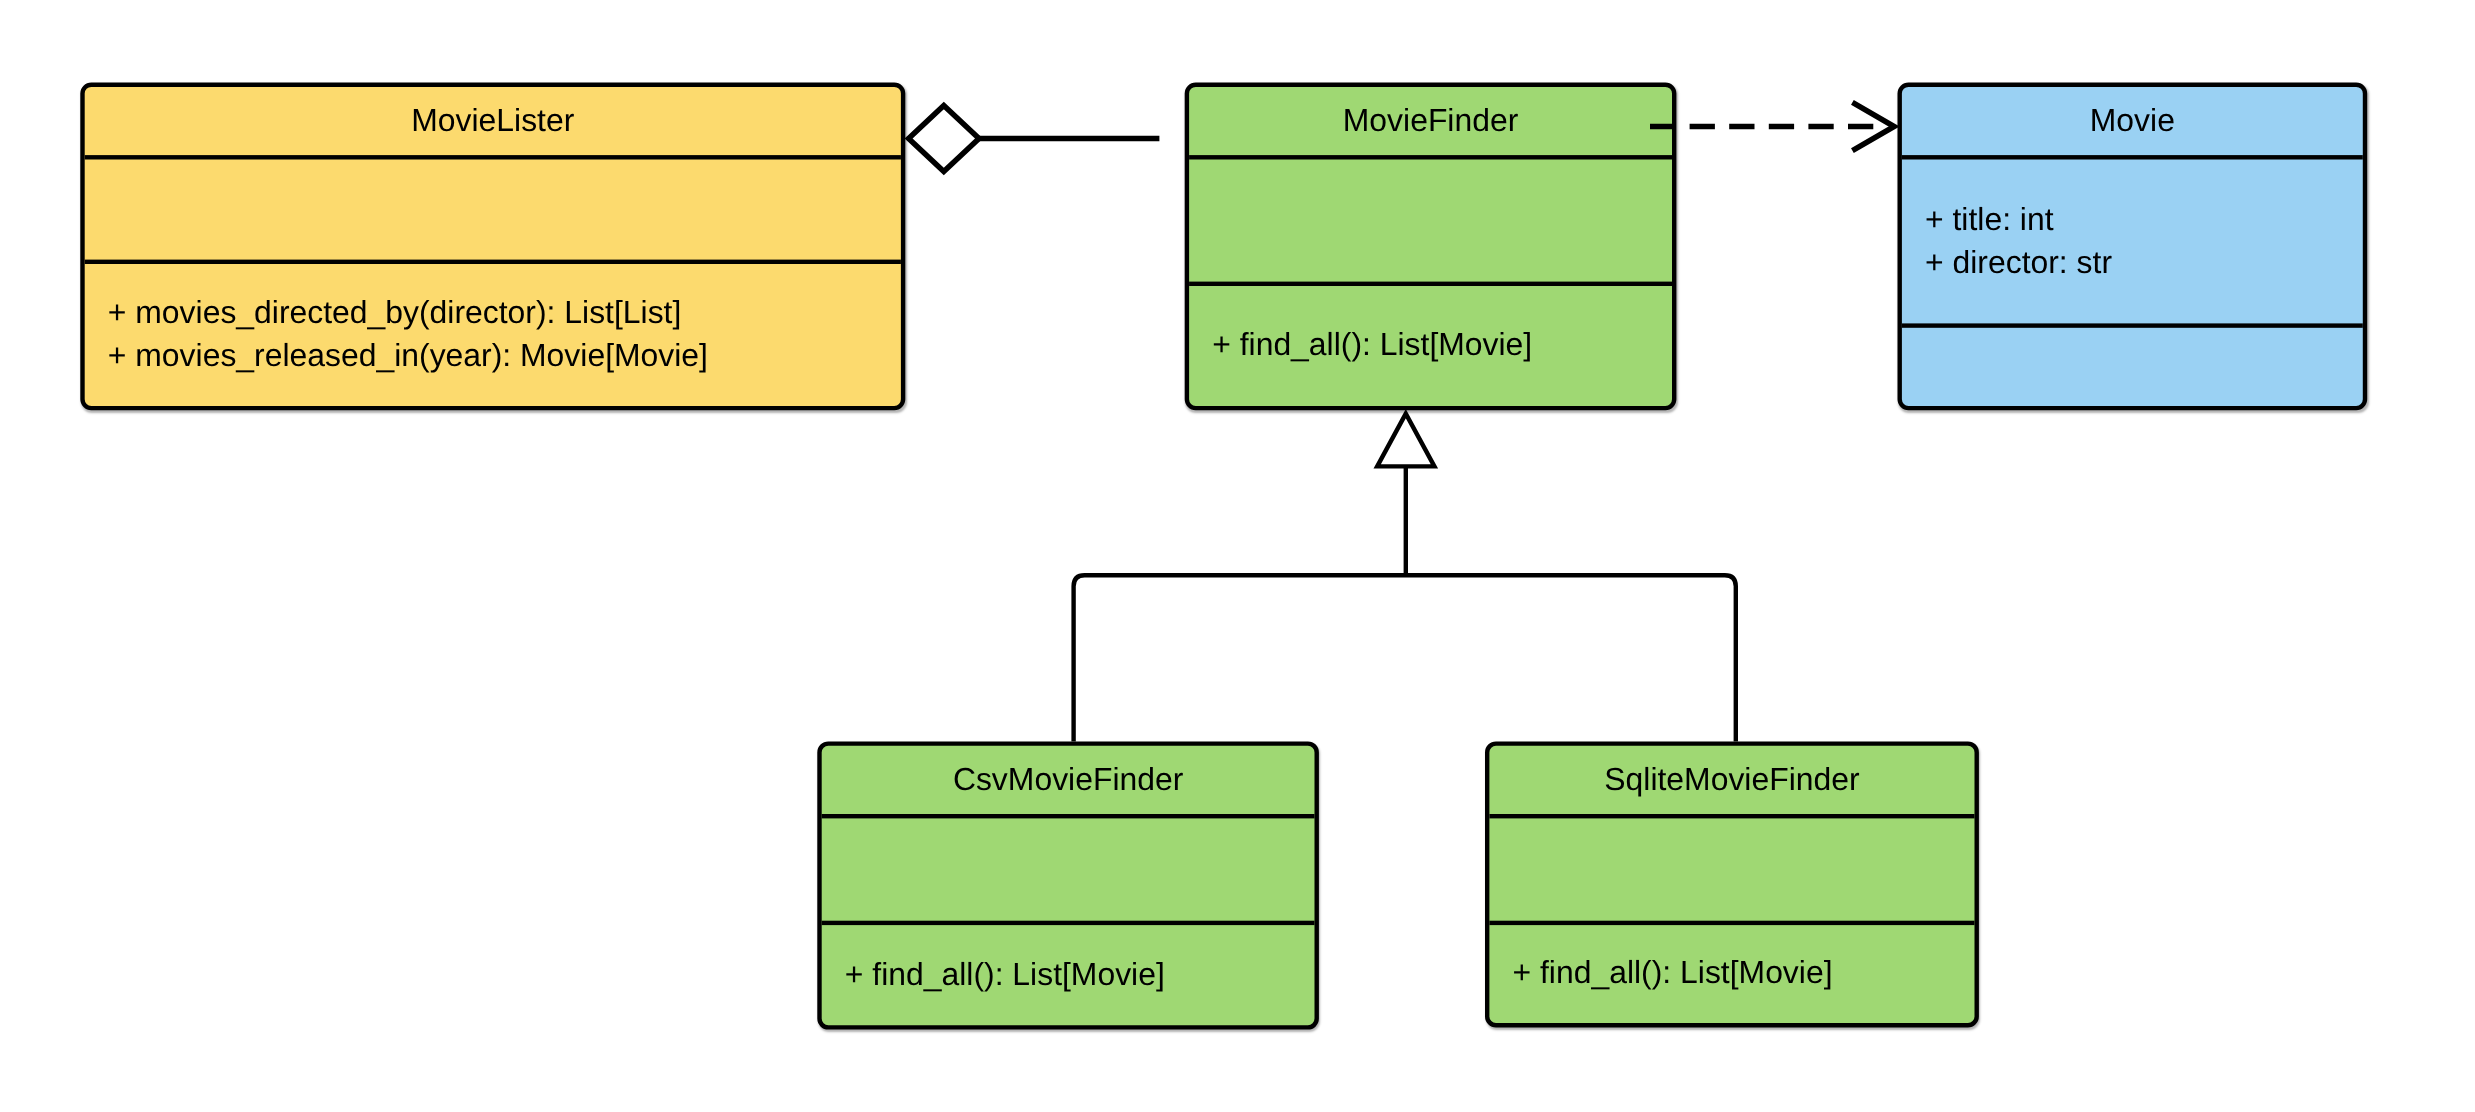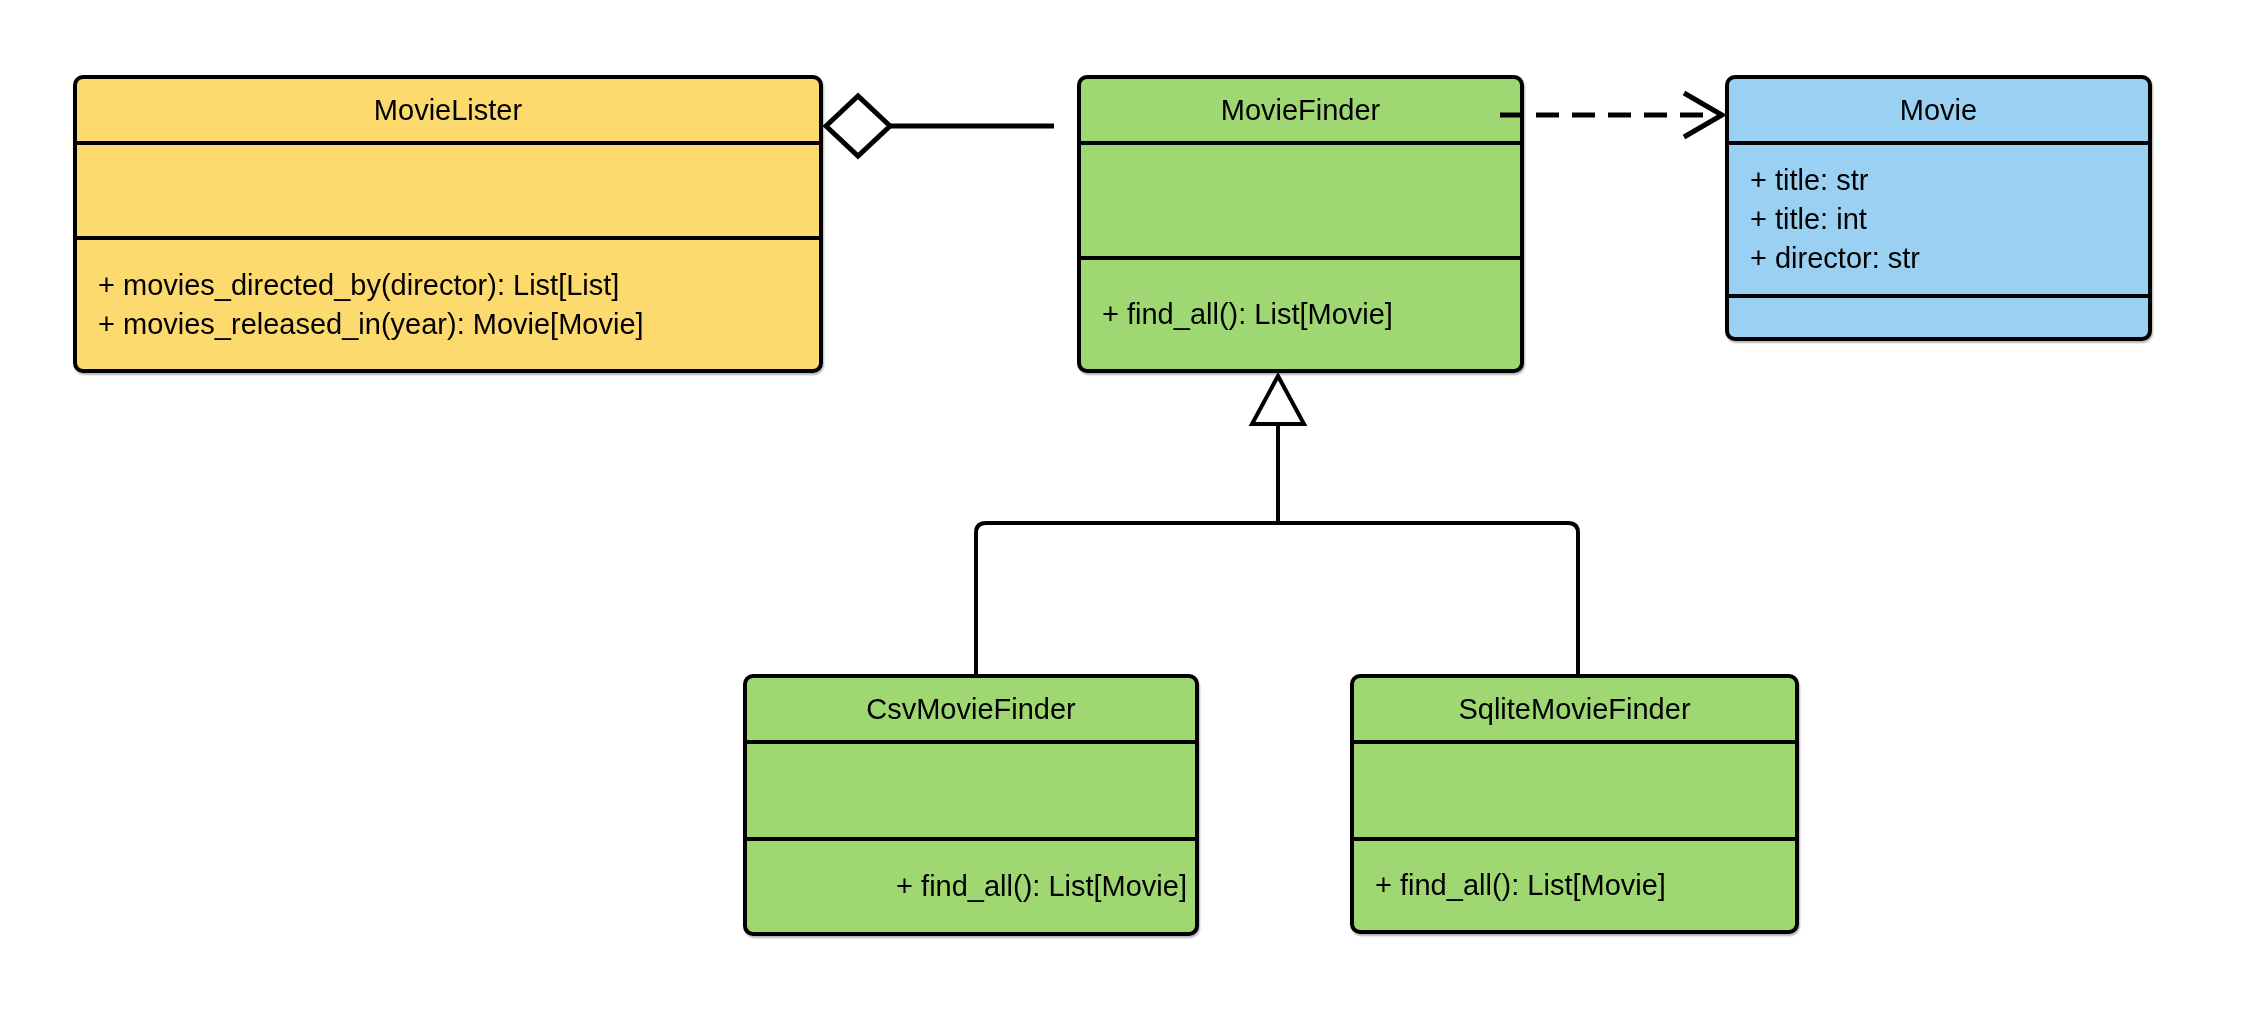"Movie" div.uml-class { height: 266px -> 298px }
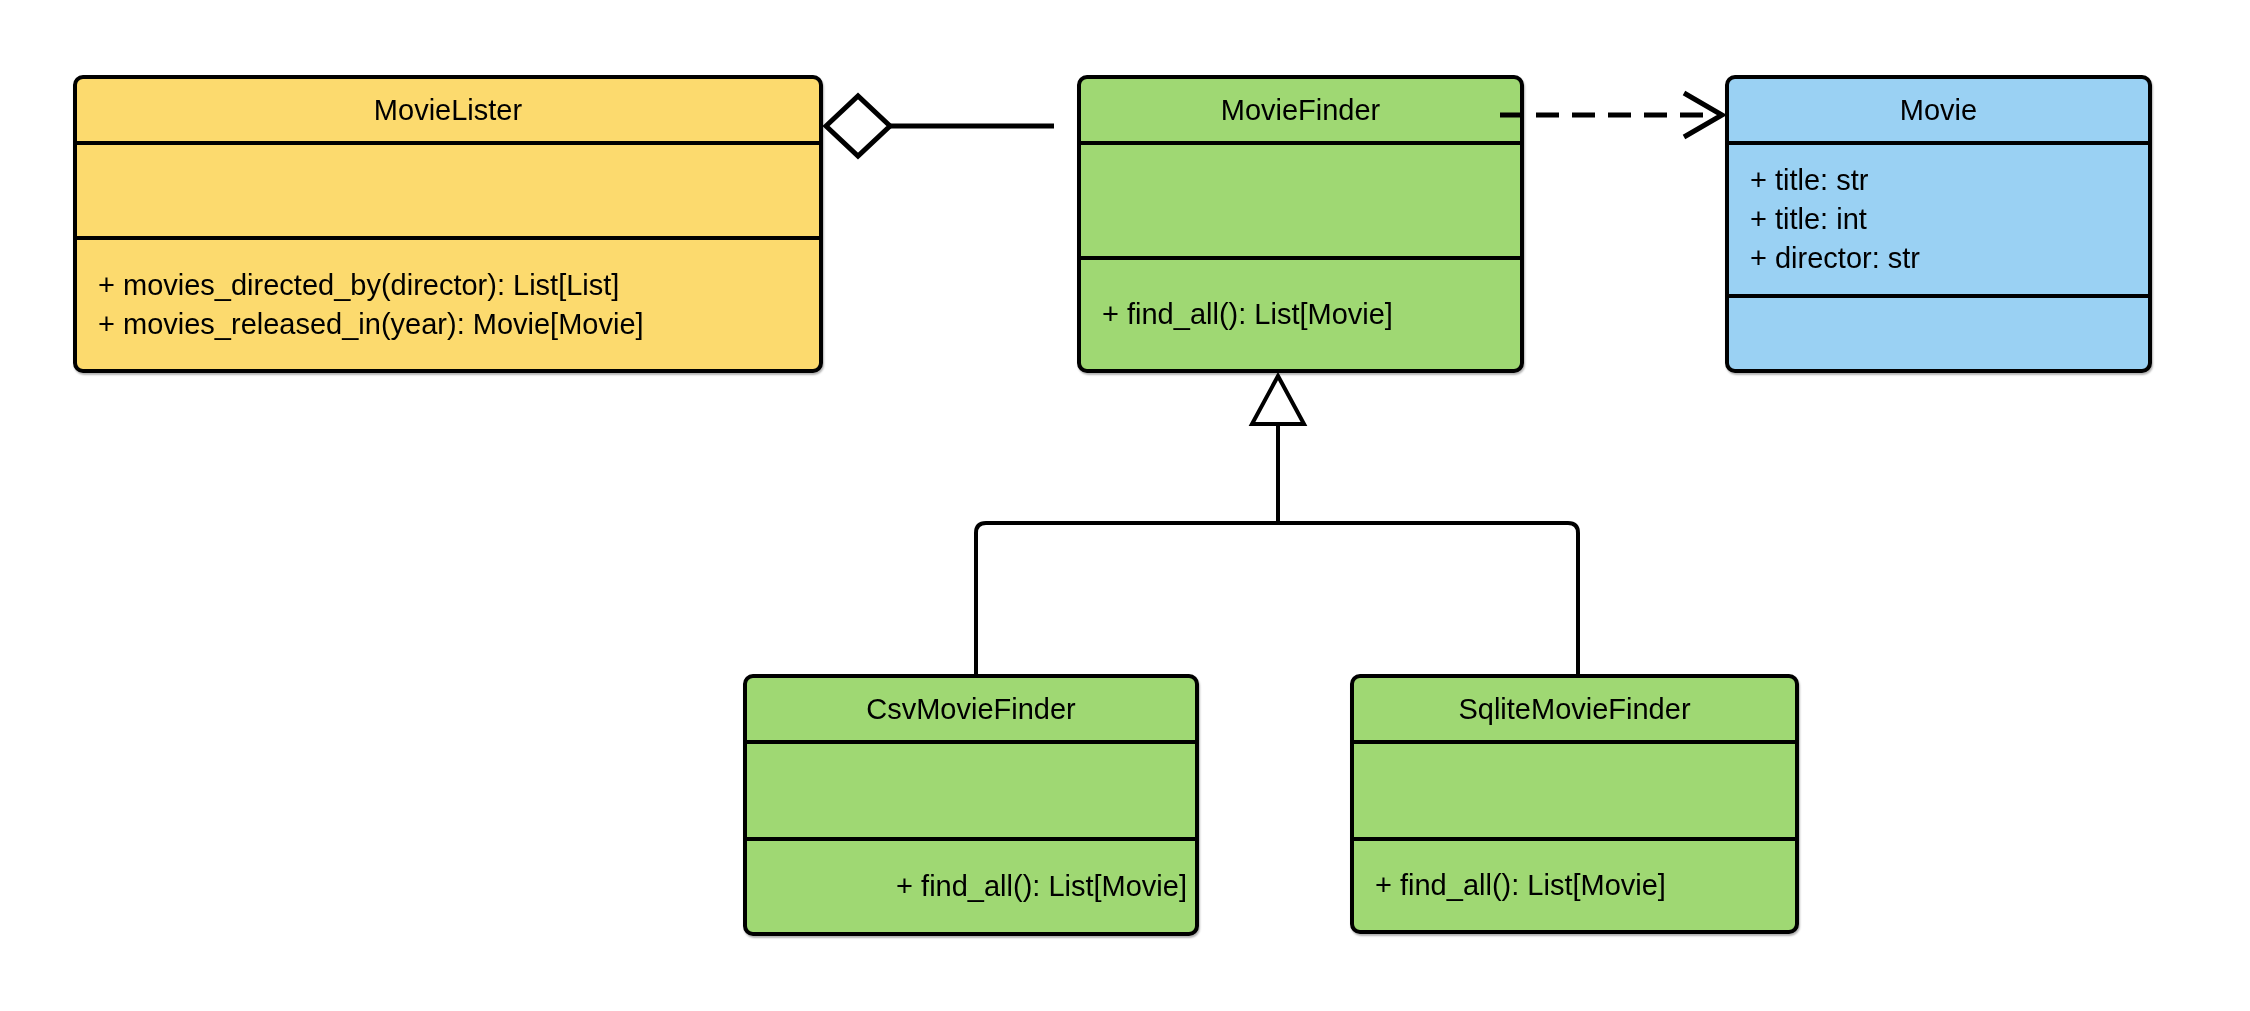"+ title: str" div { html: <div>+ title: str</div> -> none }
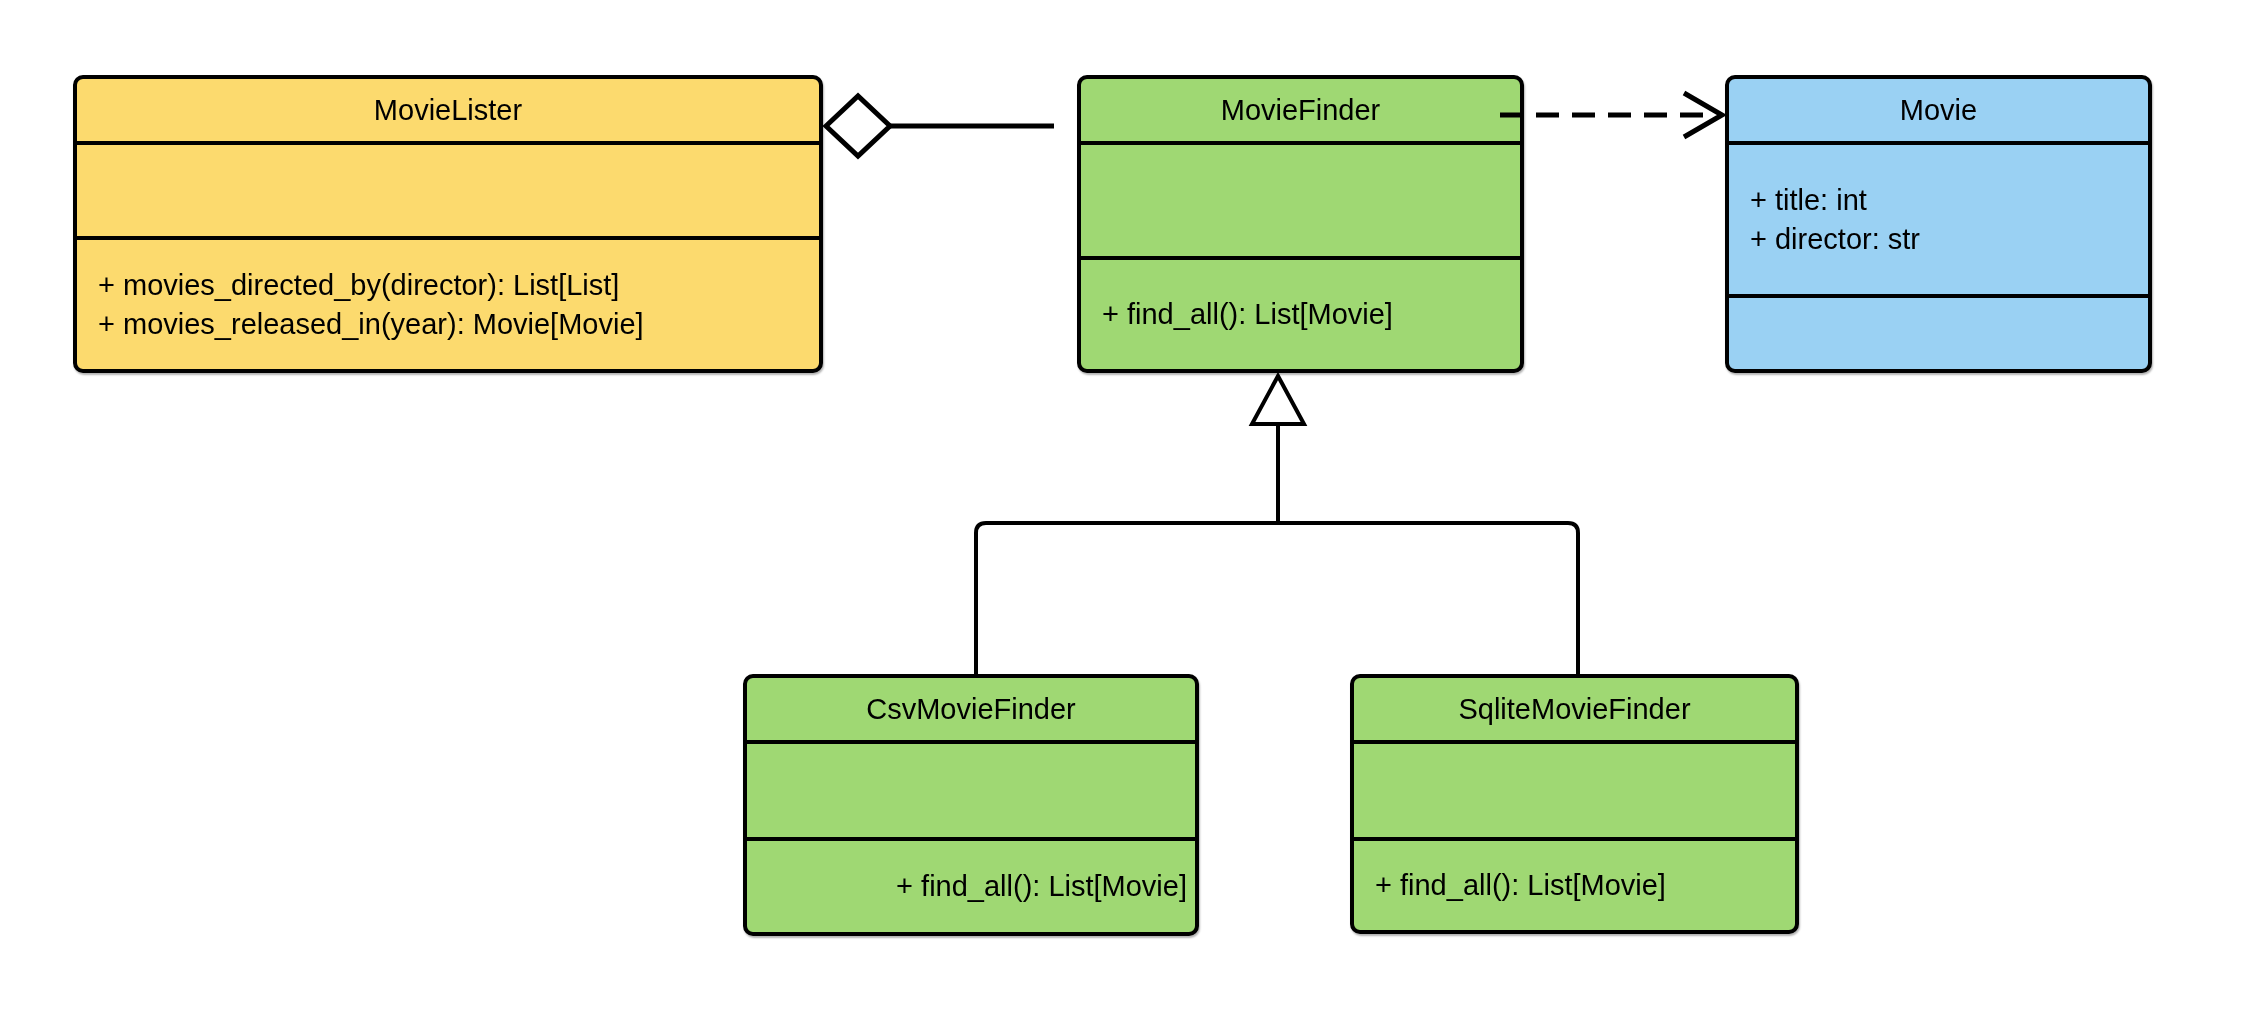"CsvMovieFinder" div.uml-class { text-align: right -> none }
